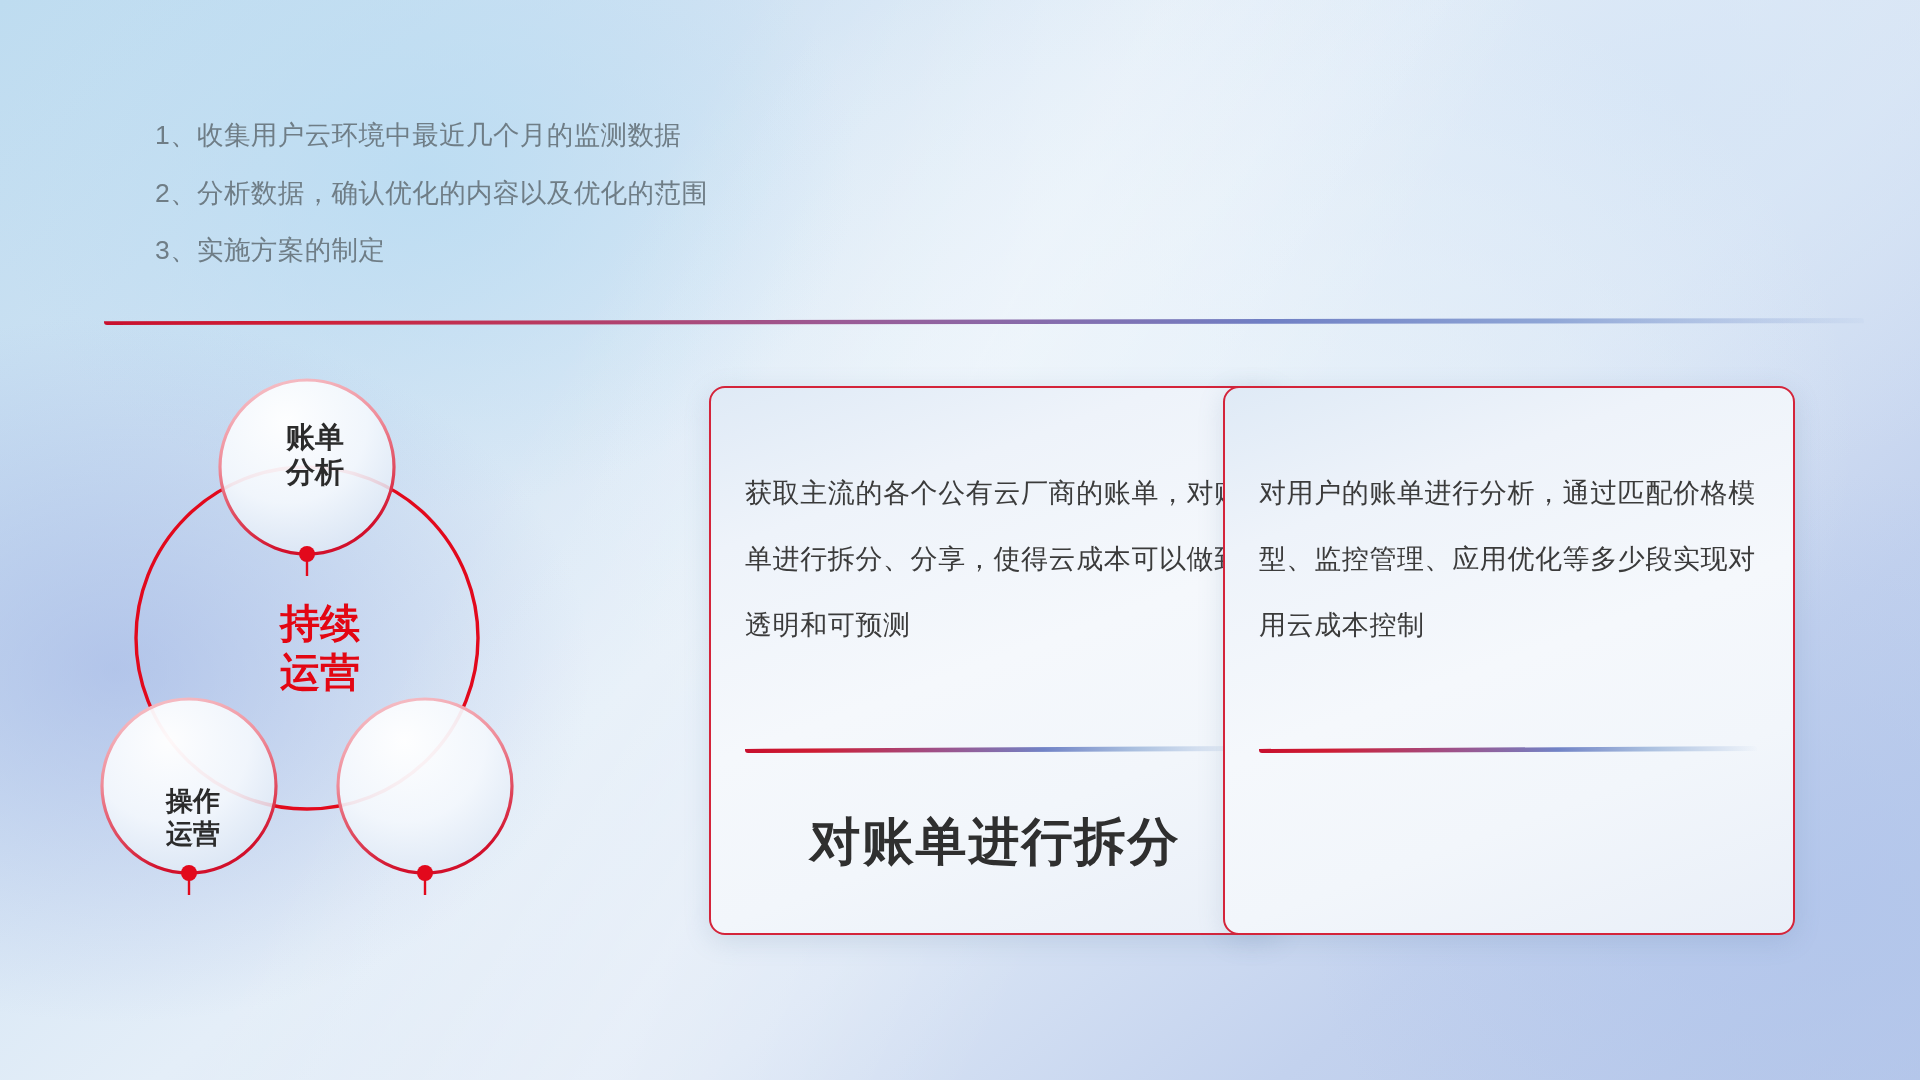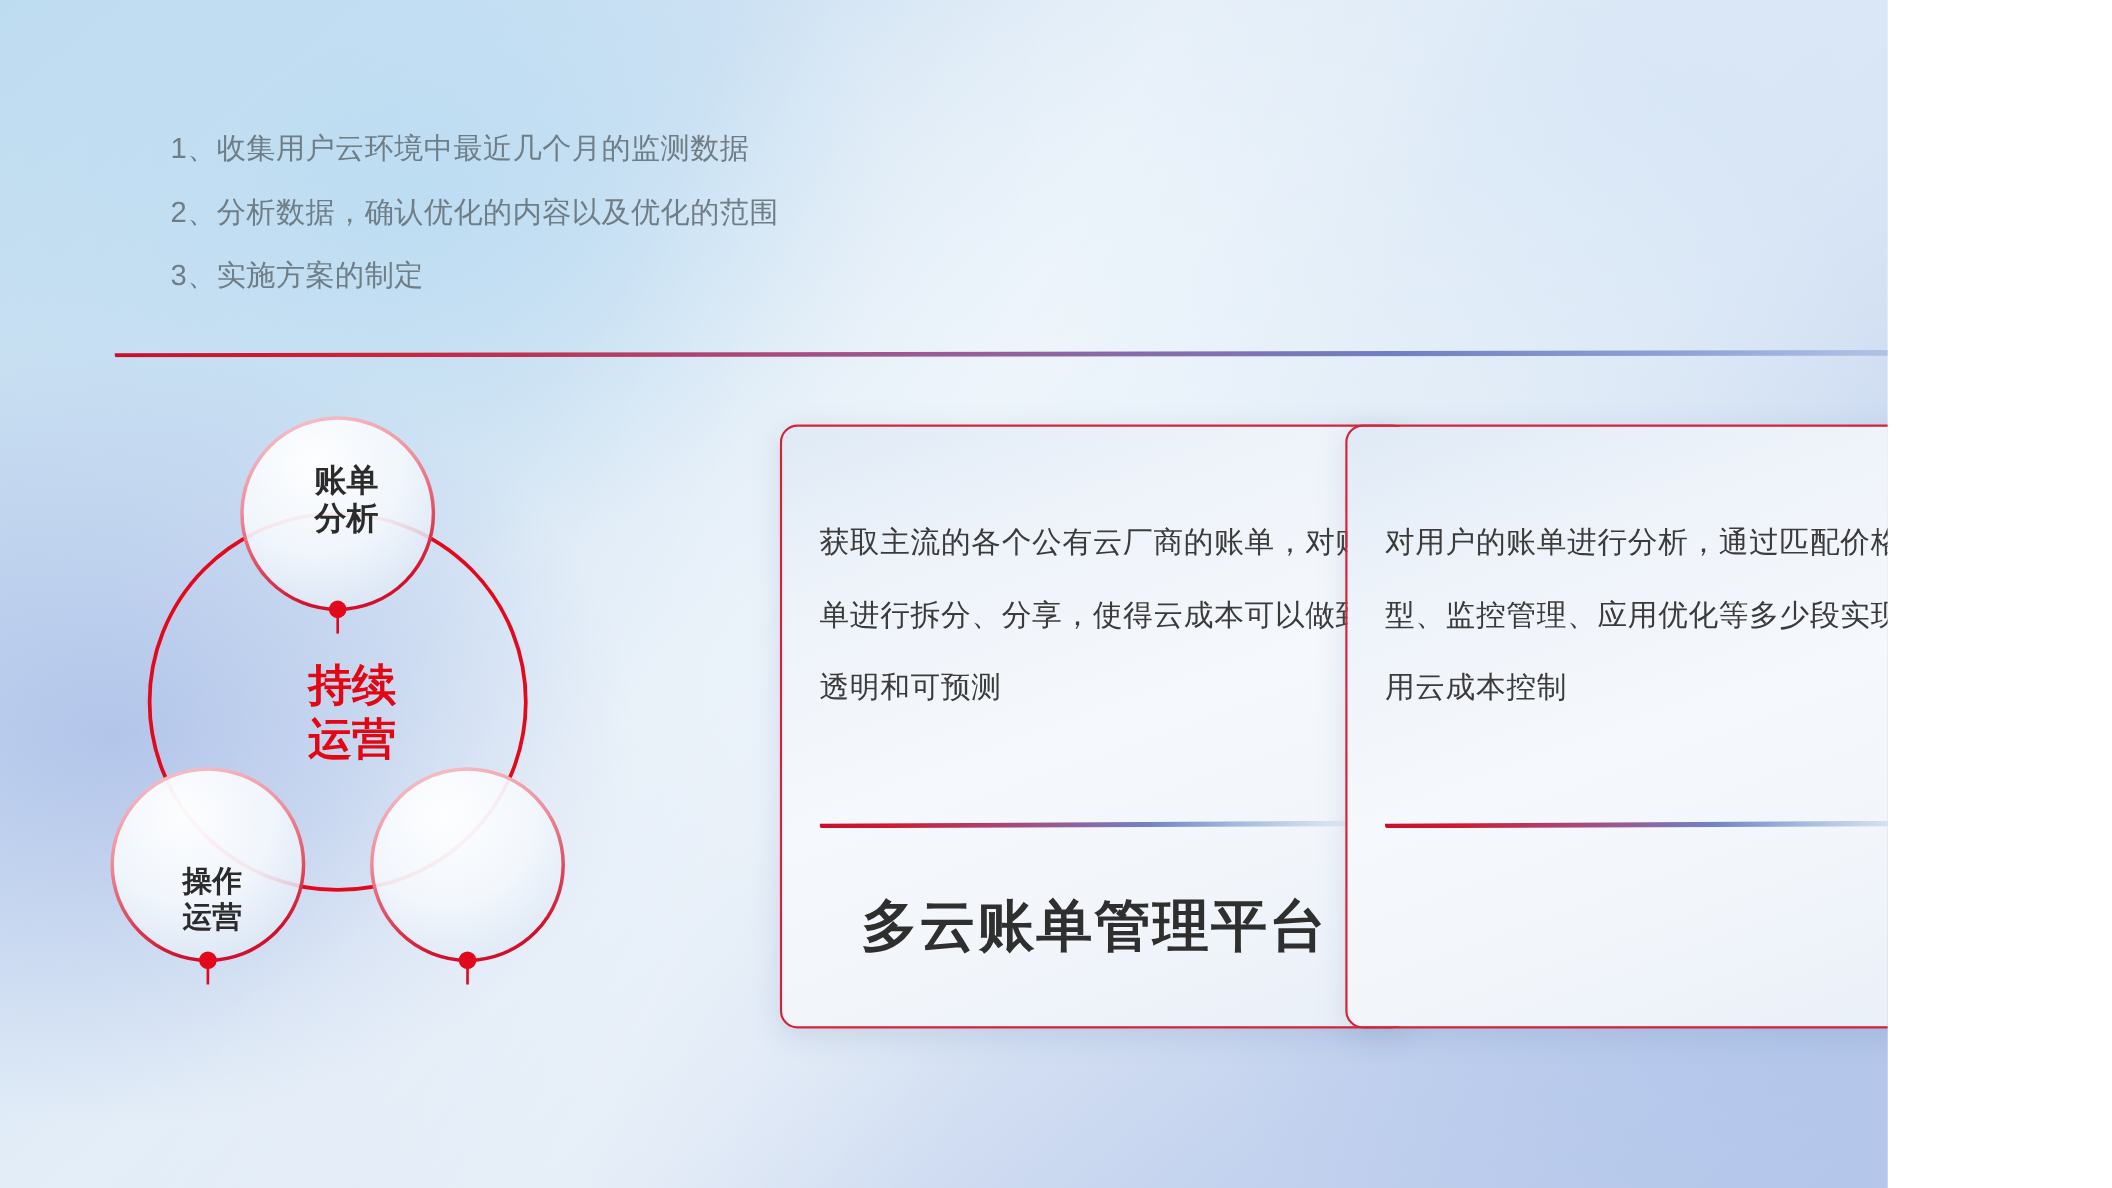"1、收集用户云环境中最近几个月的监测数据" #slide { width: 1716px -> 1920px }
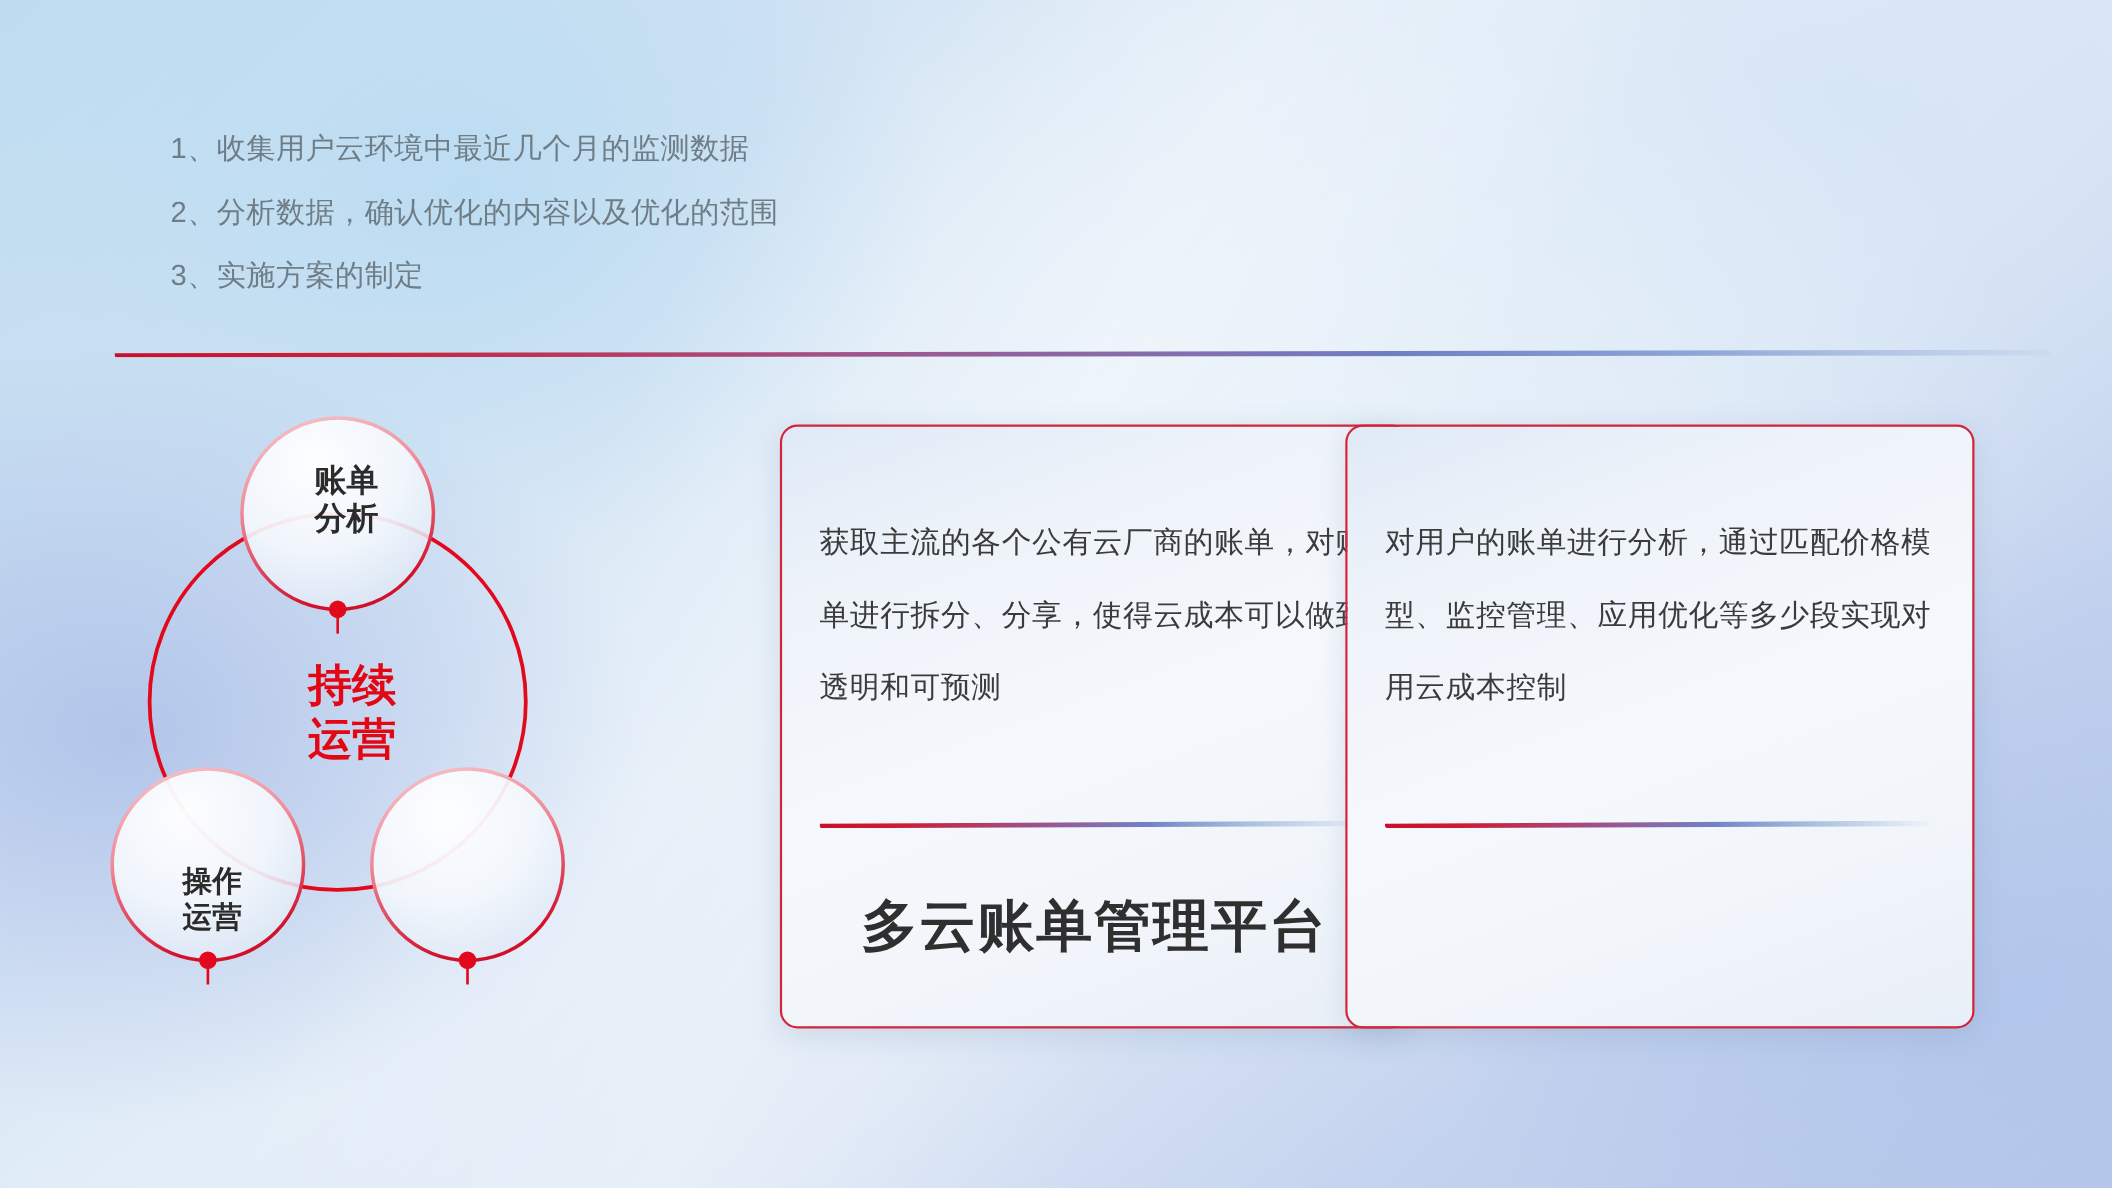"多云账单管理平台" div.card-title { text: 多云账单管理平台 -> 对账单进行拆分 }
